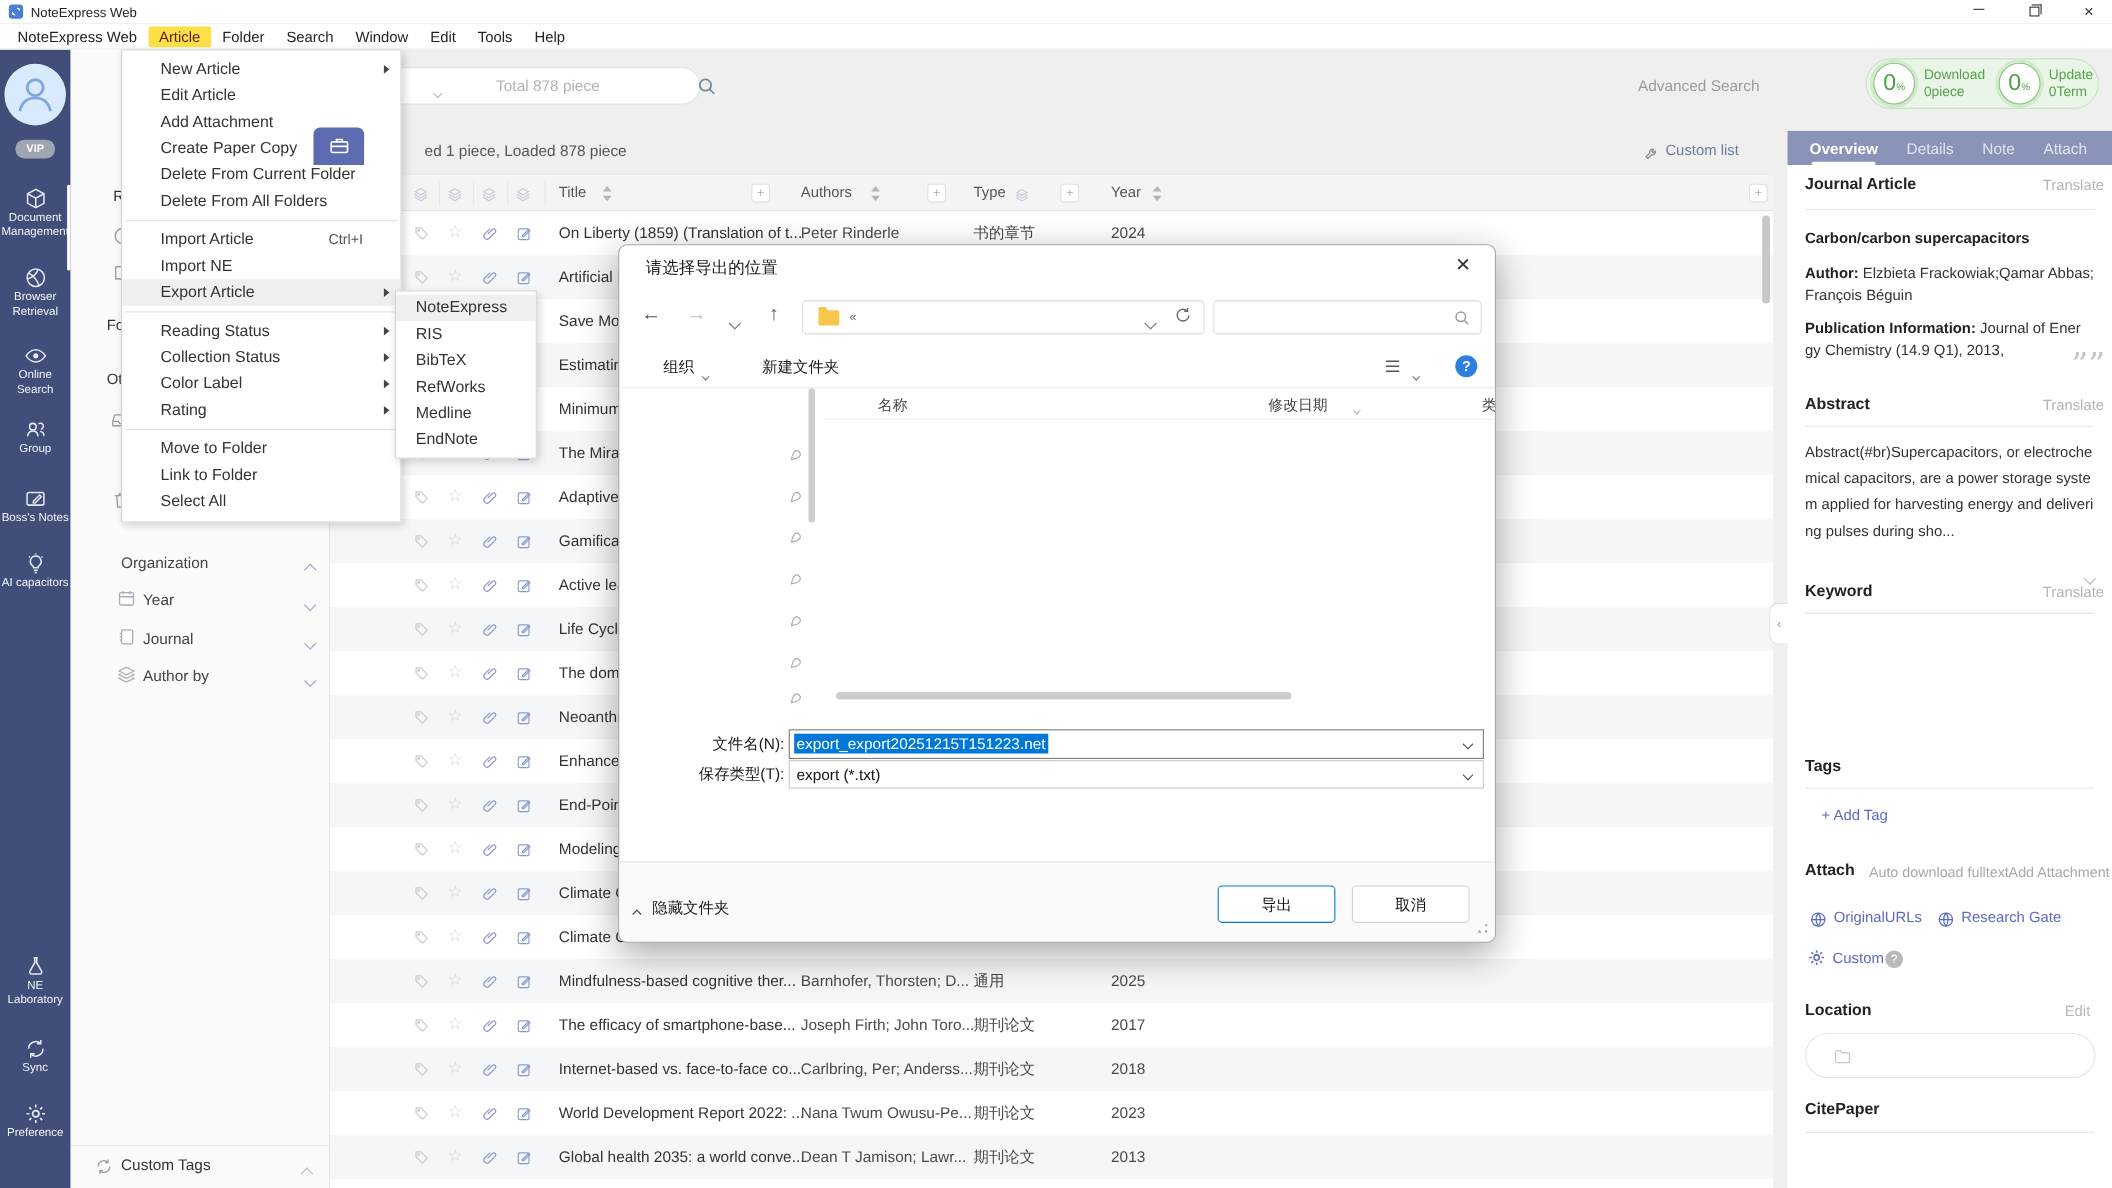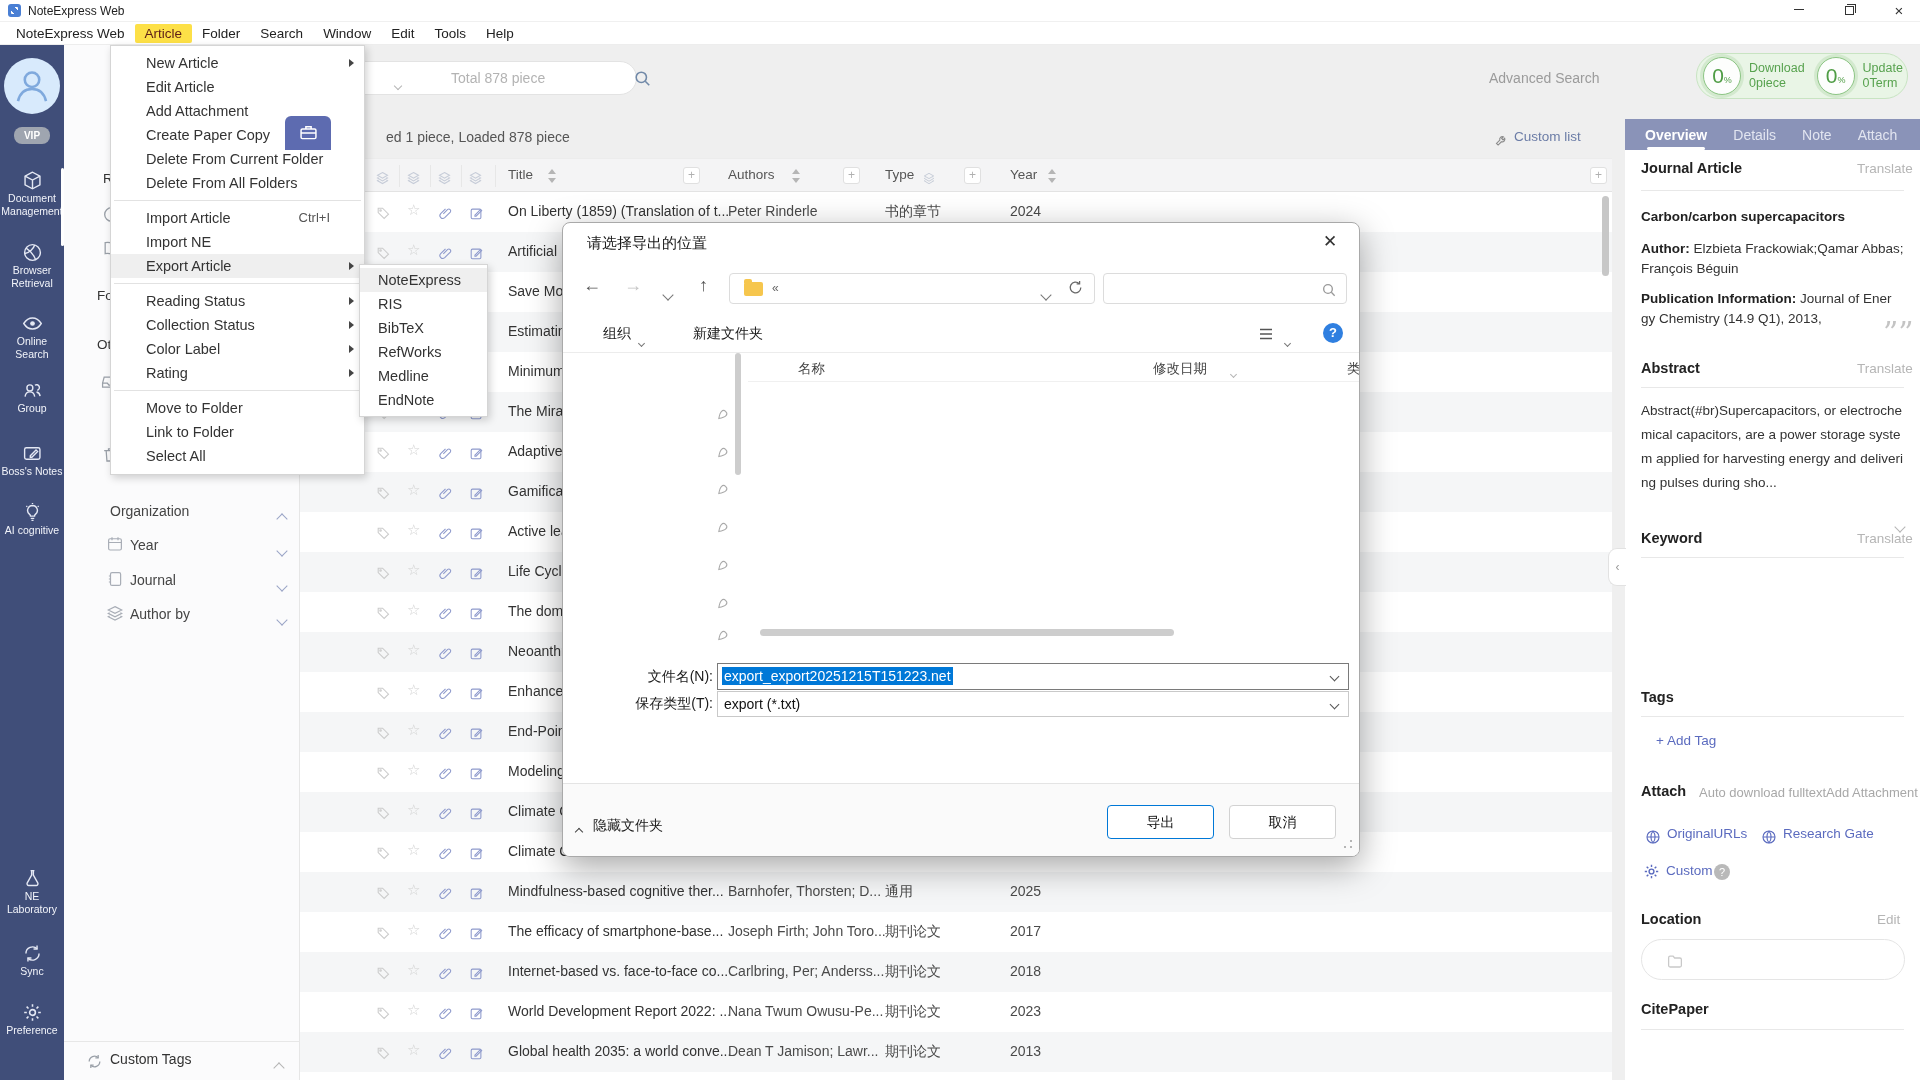"AI cognitive" div.lb { text: cognitive -> capacitors }
